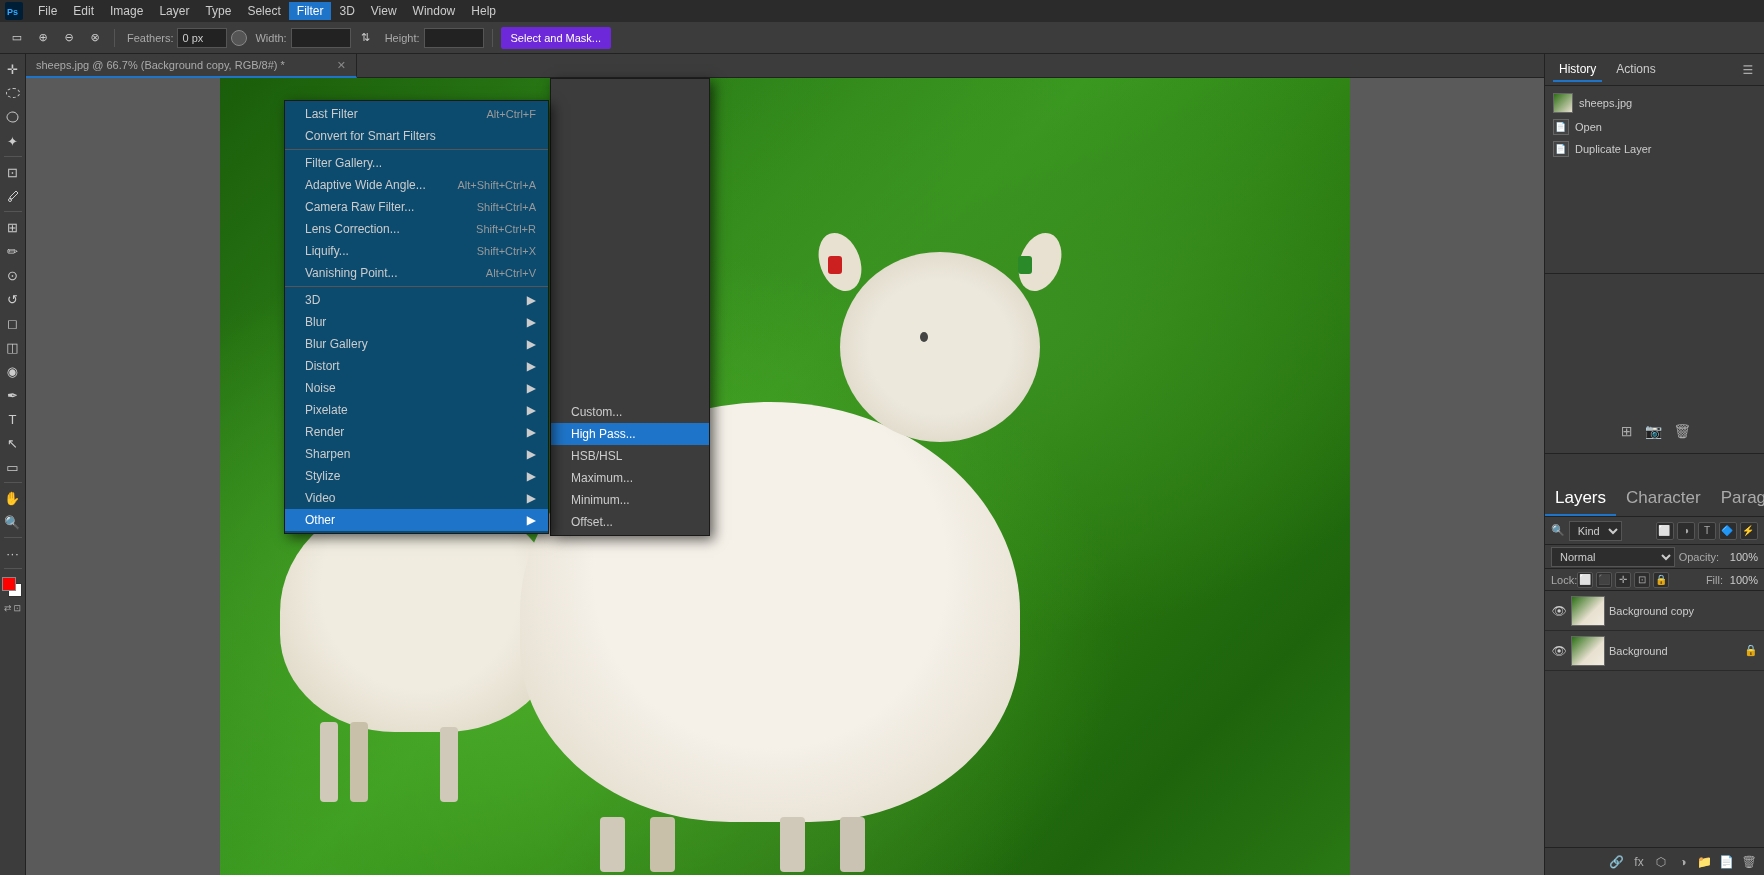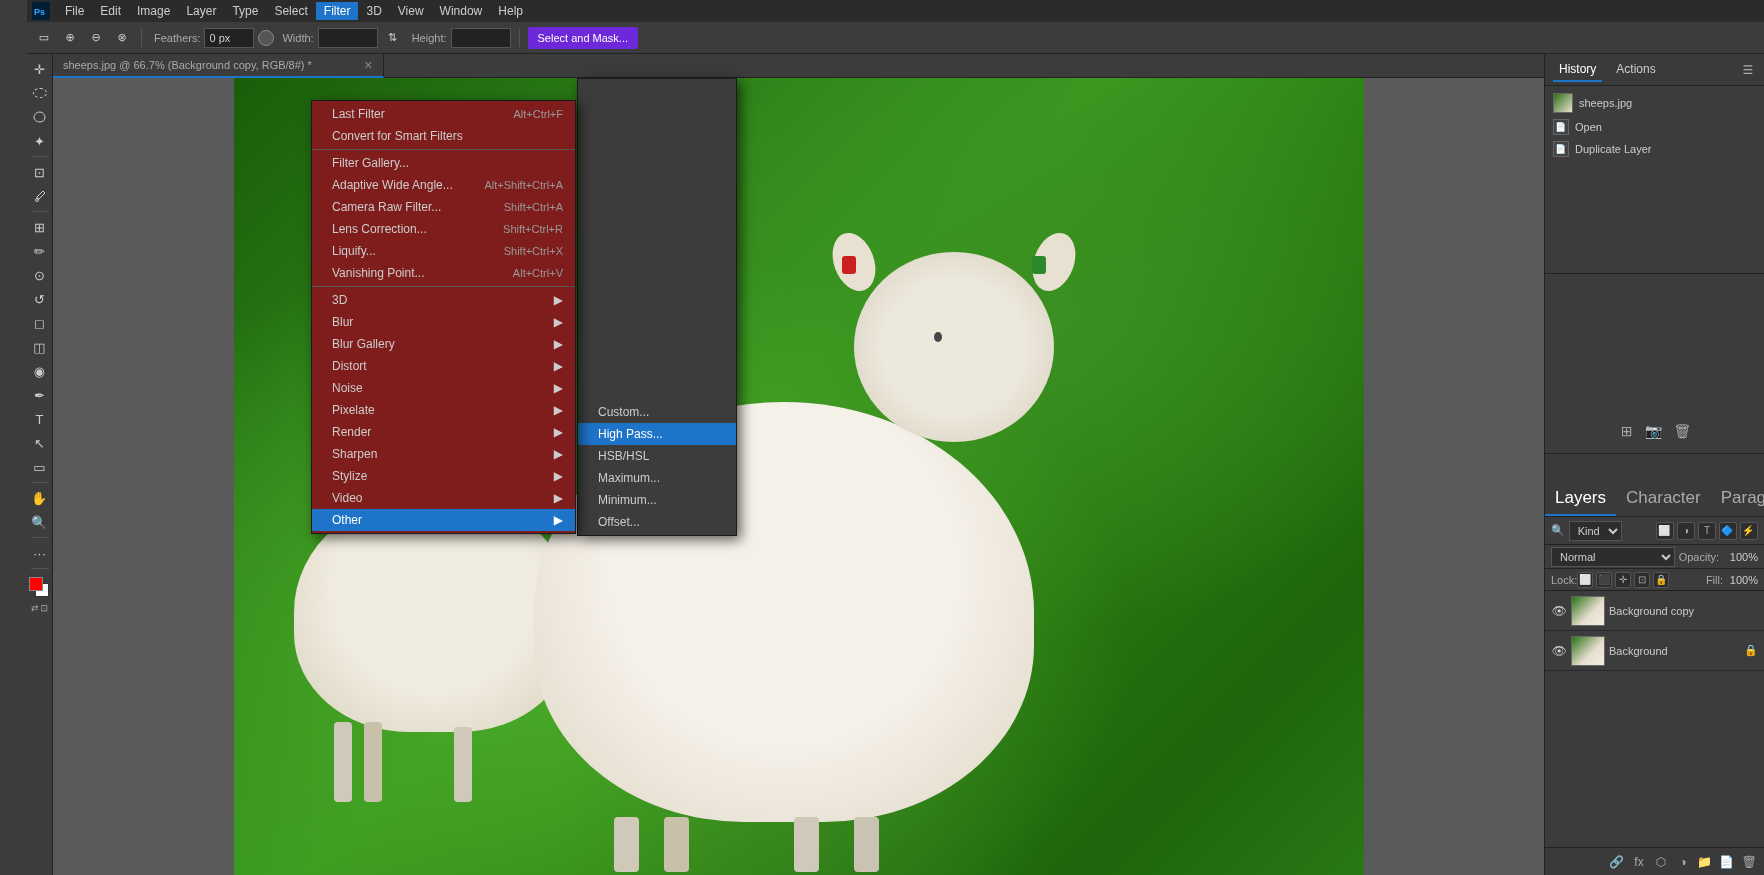"Ps" #app-wrapper { padding-left: 27px -> none }
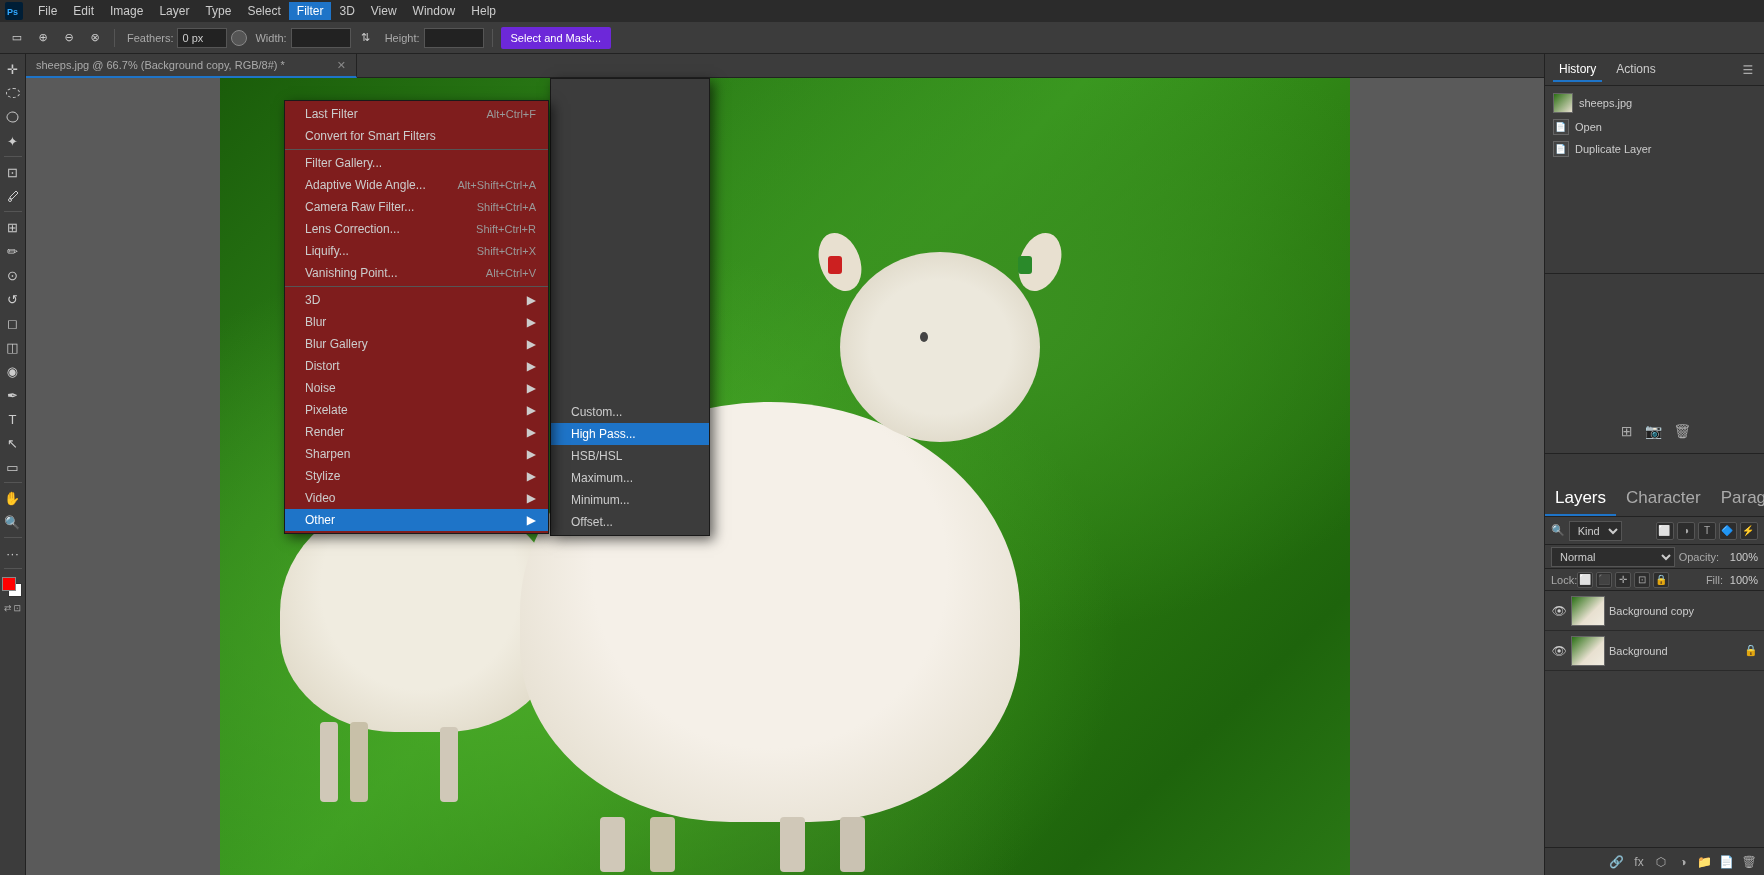"Last Filter" div { background: #7f1d1d -> #0c4a6e }
